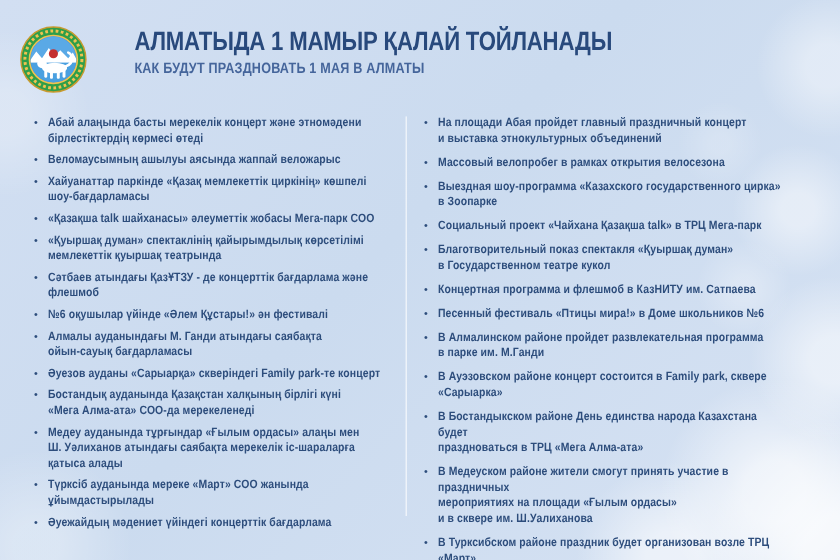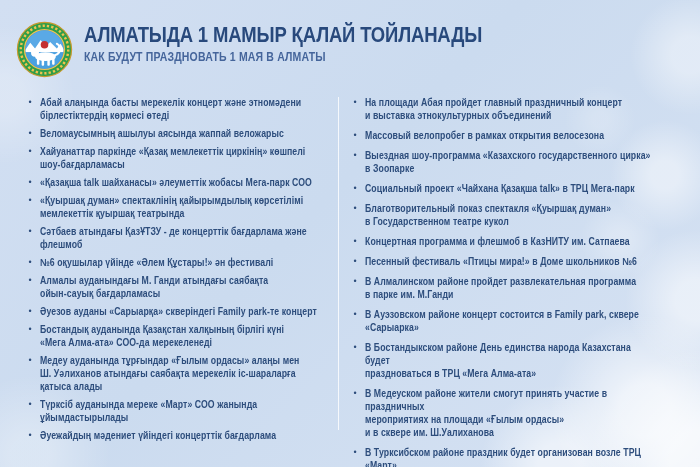"АЛМАТЫДА 1 МАМЫР ҚАЛАЙ ТОЙЛАНАДЫ" .header { gap: none -> 28px }
